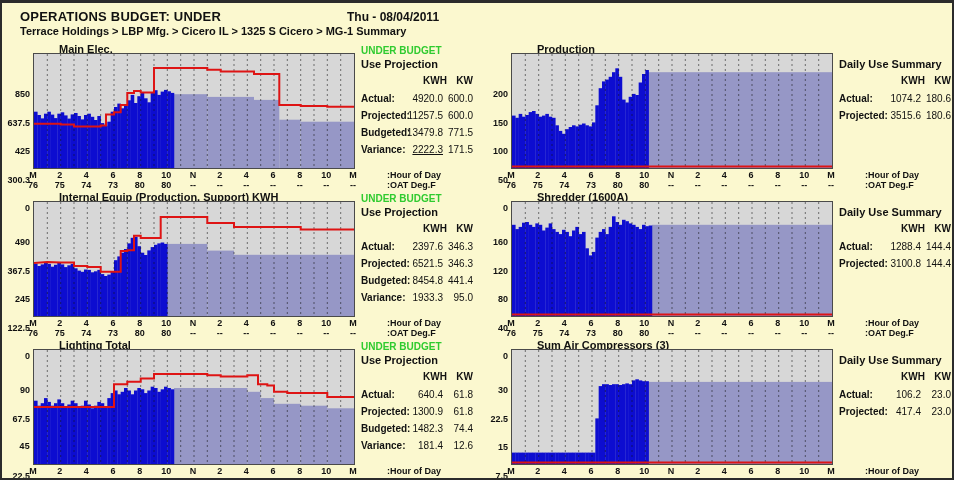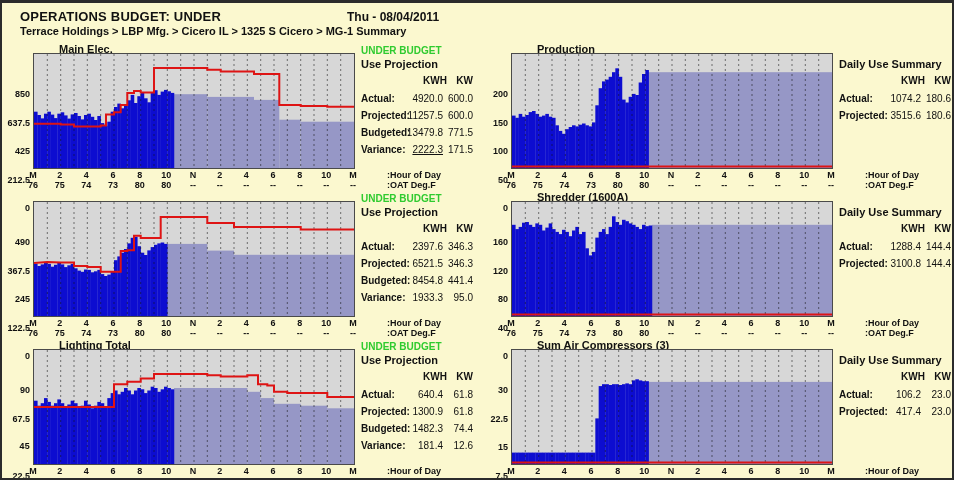"212.5" span { text: 212.5 -> 300.3 }
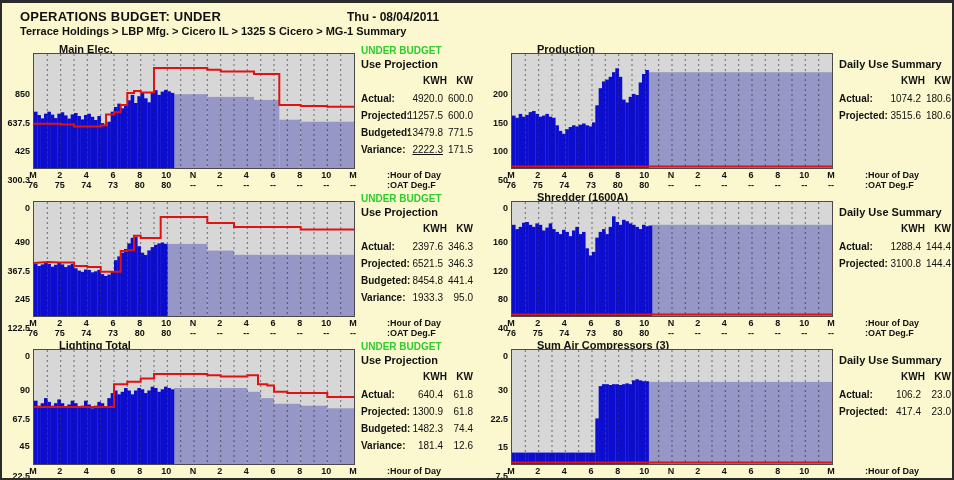"Internal Equip (Production, Support) KWH" div.ctitle { html: none -> <div>Internal Equip (Production, Support) KWH</div> }
